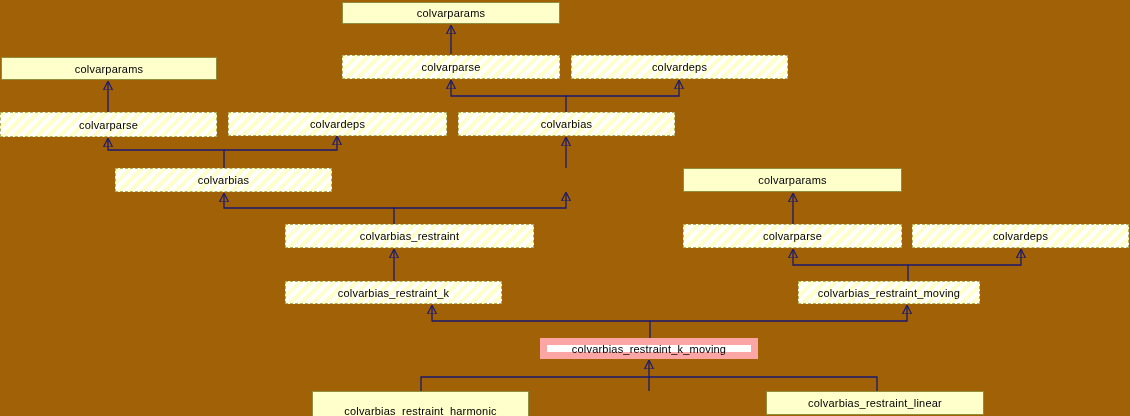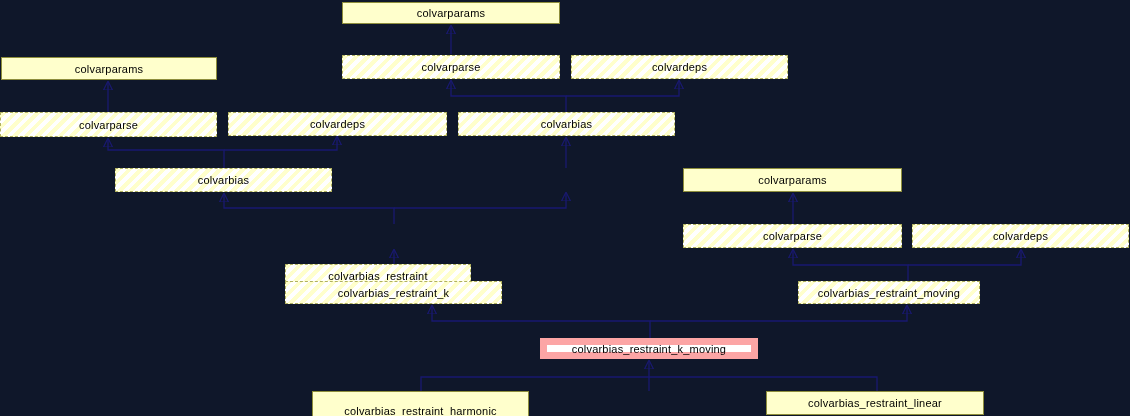"colvarparams" #graph { background: #0f172a -> #a16207 }
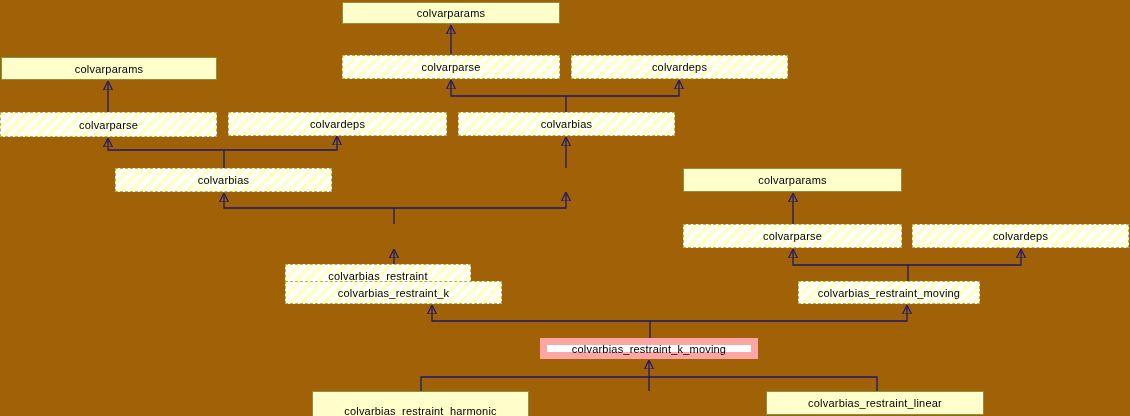"colvarbias_restraint" div.node { margin-top: 40px -> none; width: 186px -> 249px }
